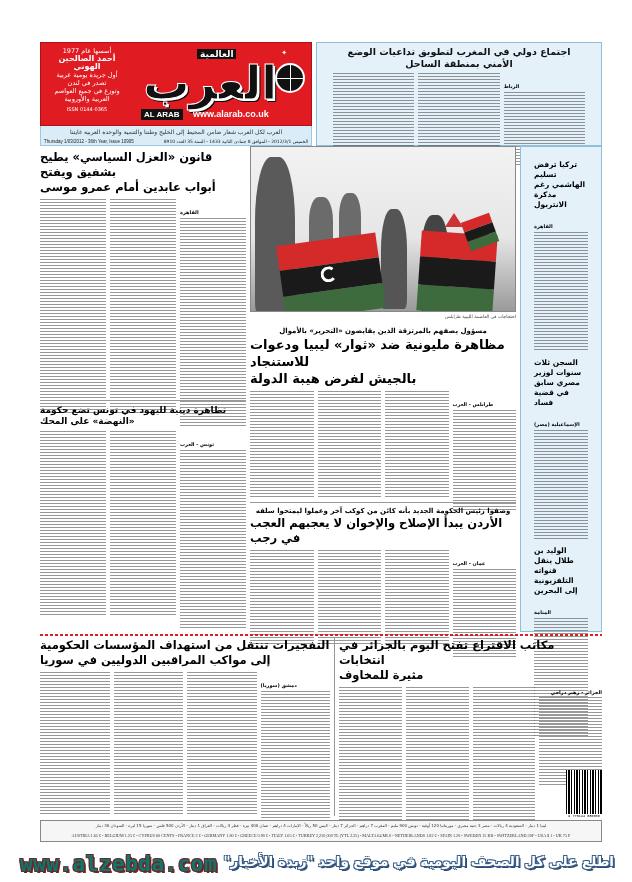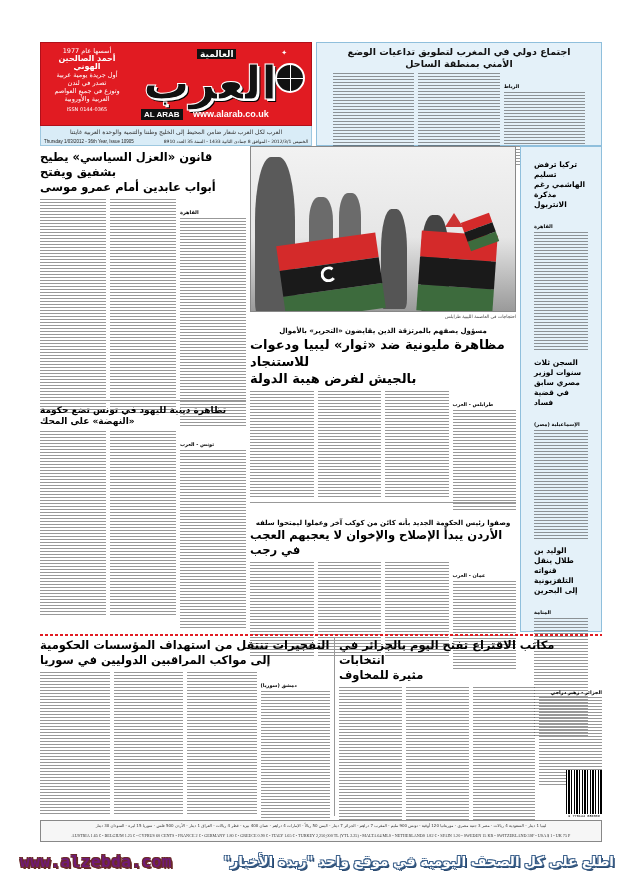"وصفوا رئيس الحكومة الجديد بأنه" .story-jordan { padding-top: 15px -> 3px }
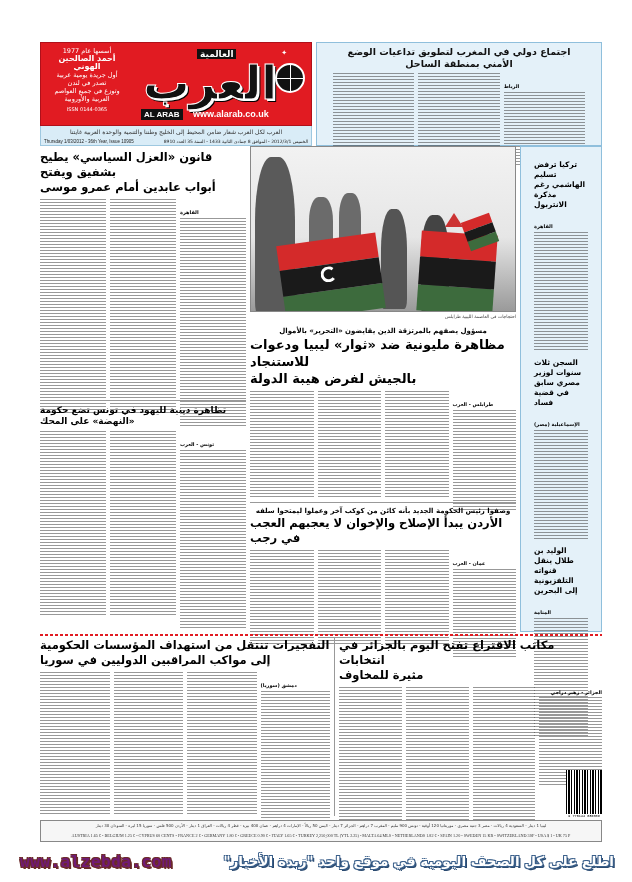"www.alzebda.com" .promo-url { color: #701a75 -> #0f766e; font-size: 16px -> 21px }
